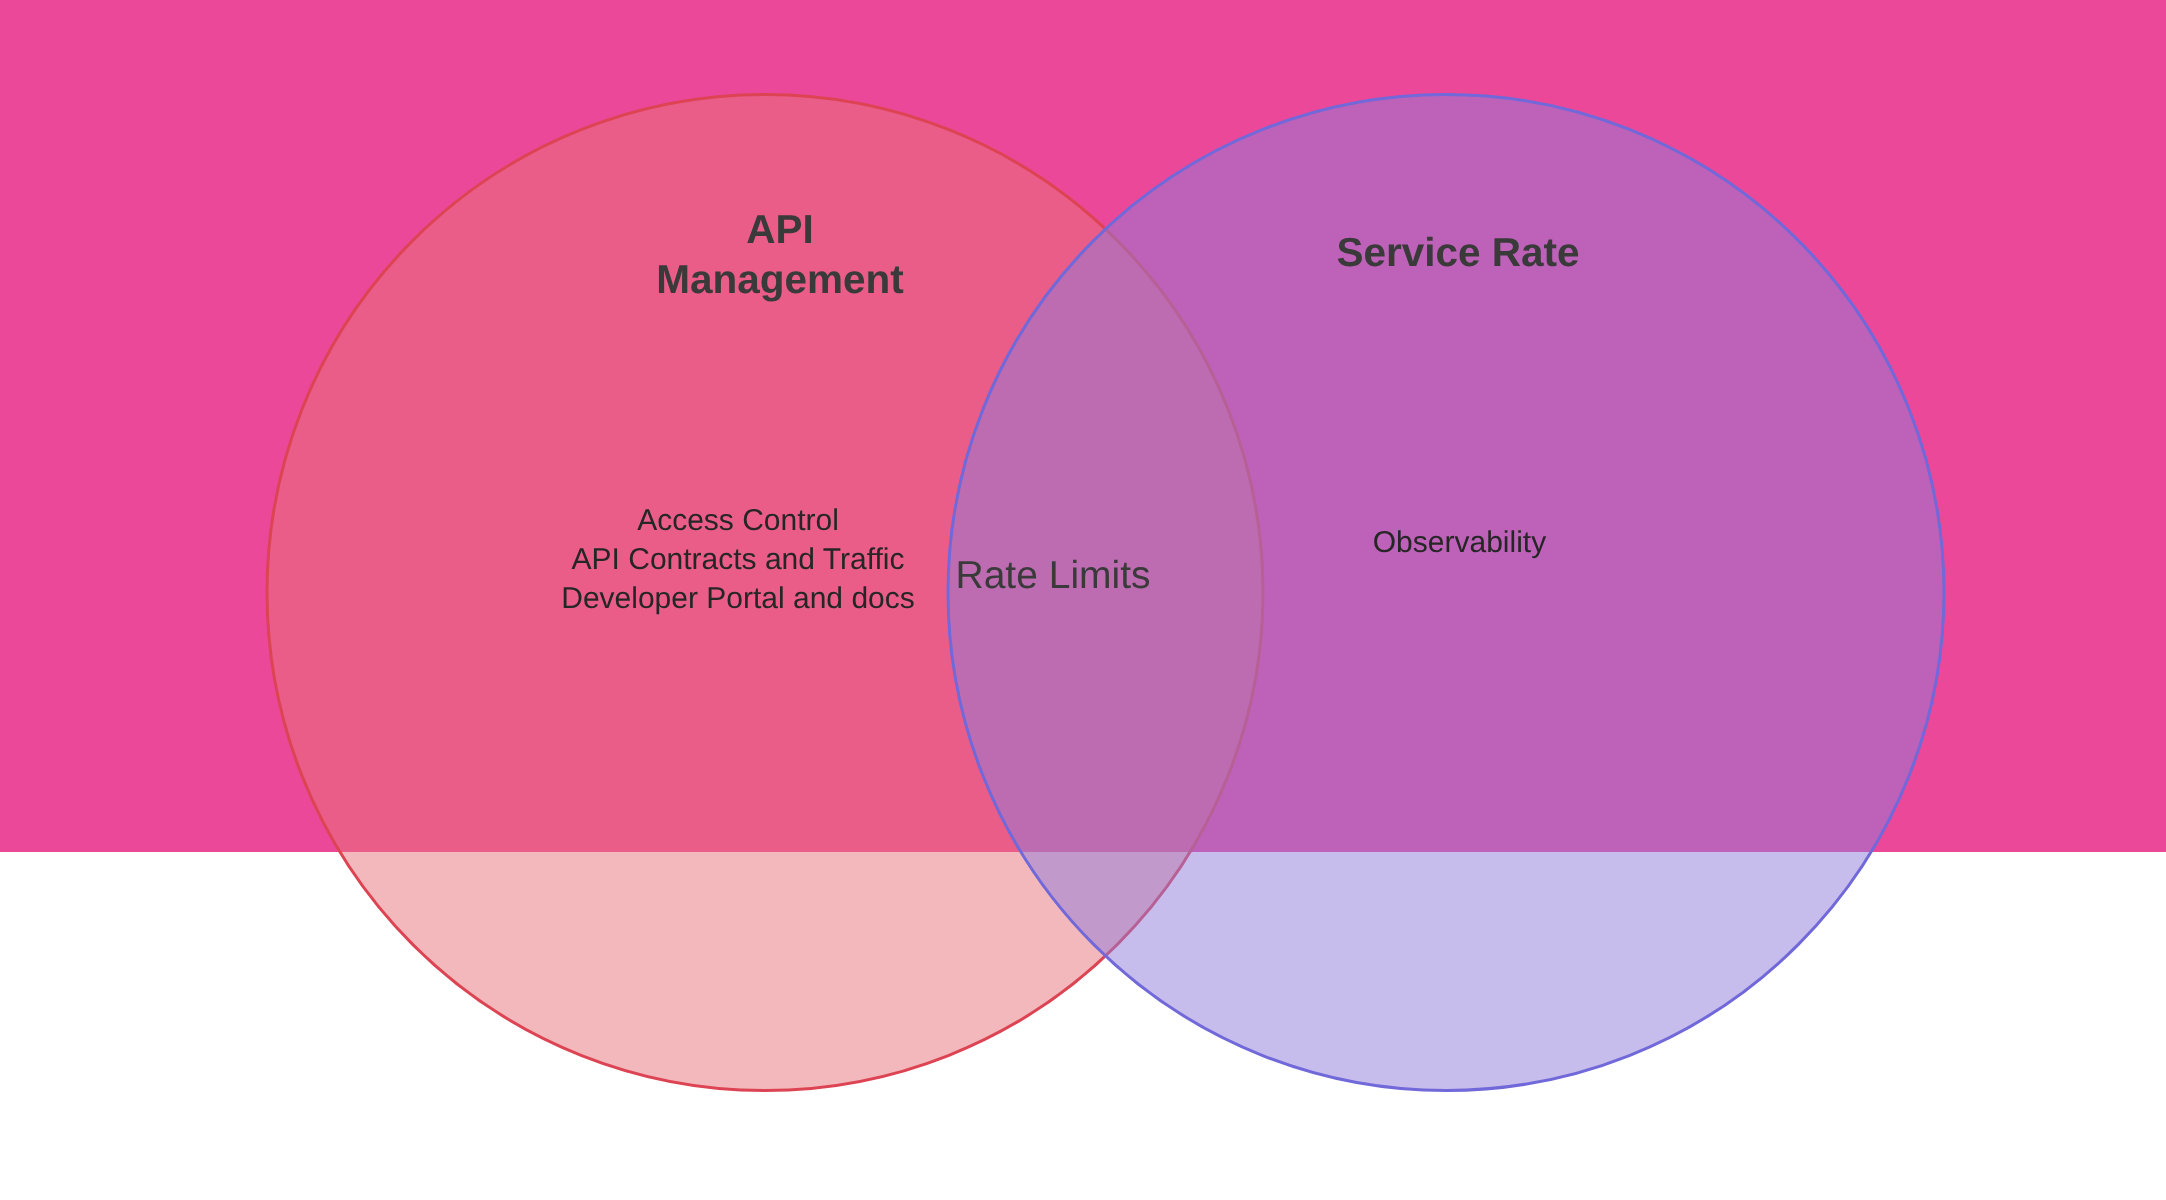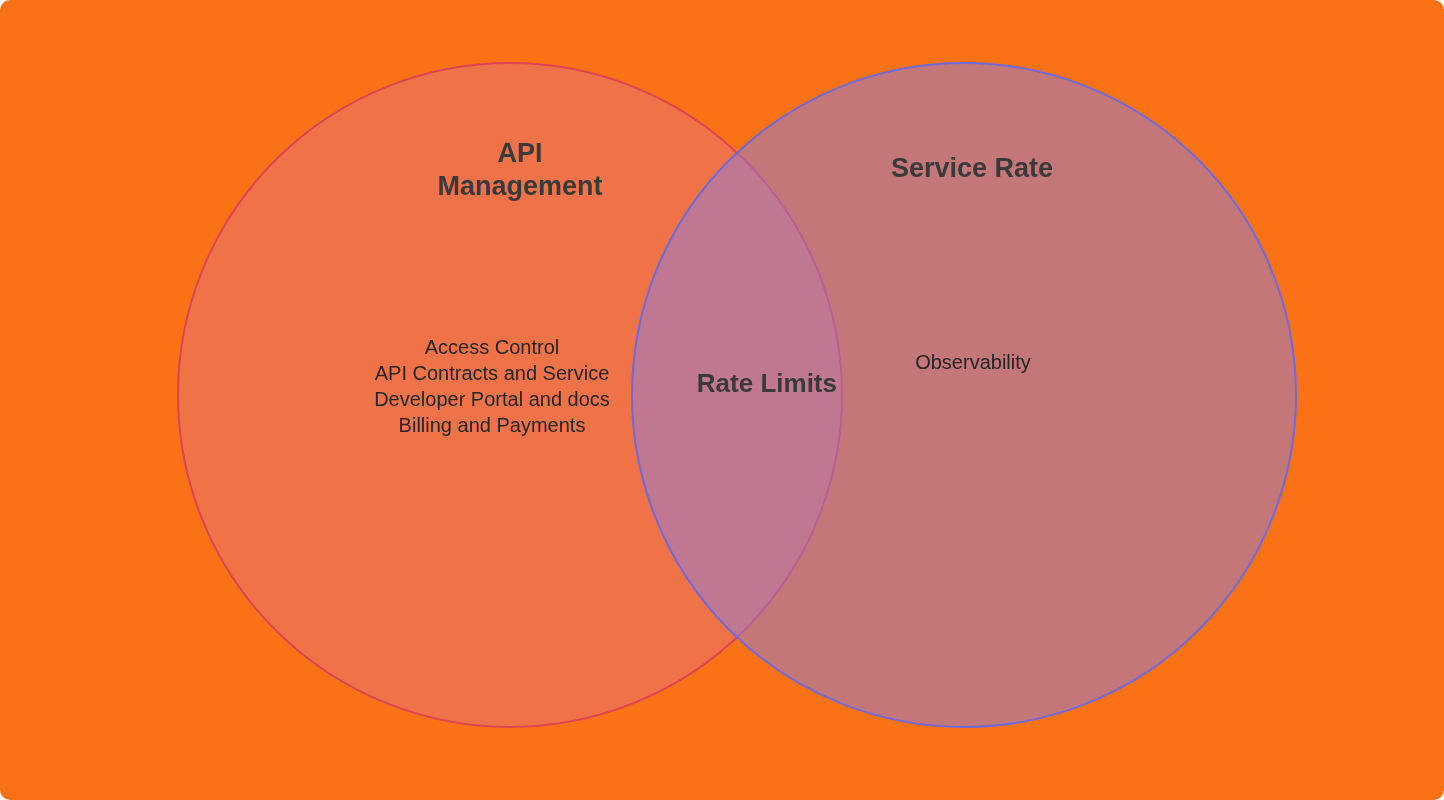"API" .canvas { background: #f97316 -> #ec4899; border-radius: 10px -> none; height: 800px -> 568px }
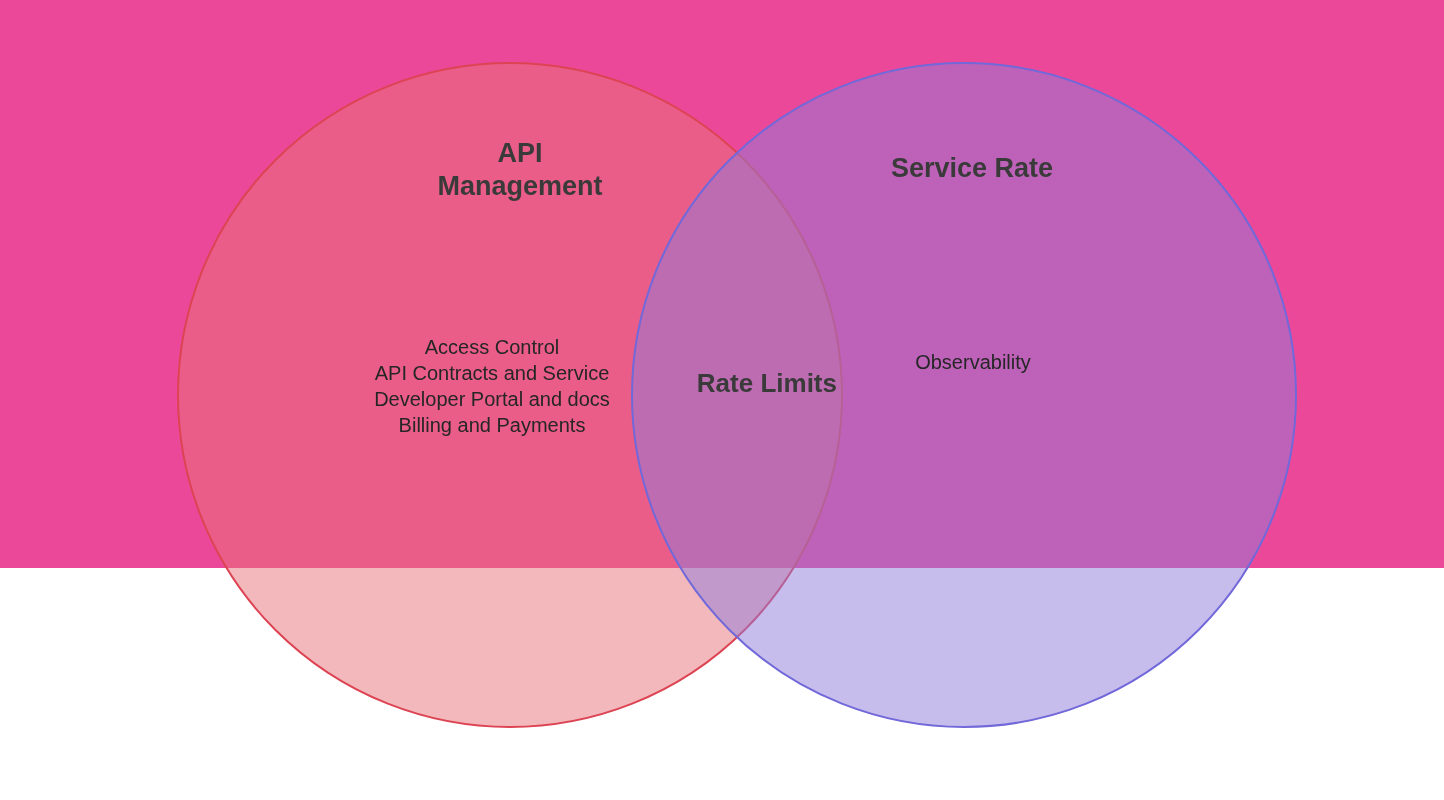"API Contracts and Service" div { text: Service -> Traffic }
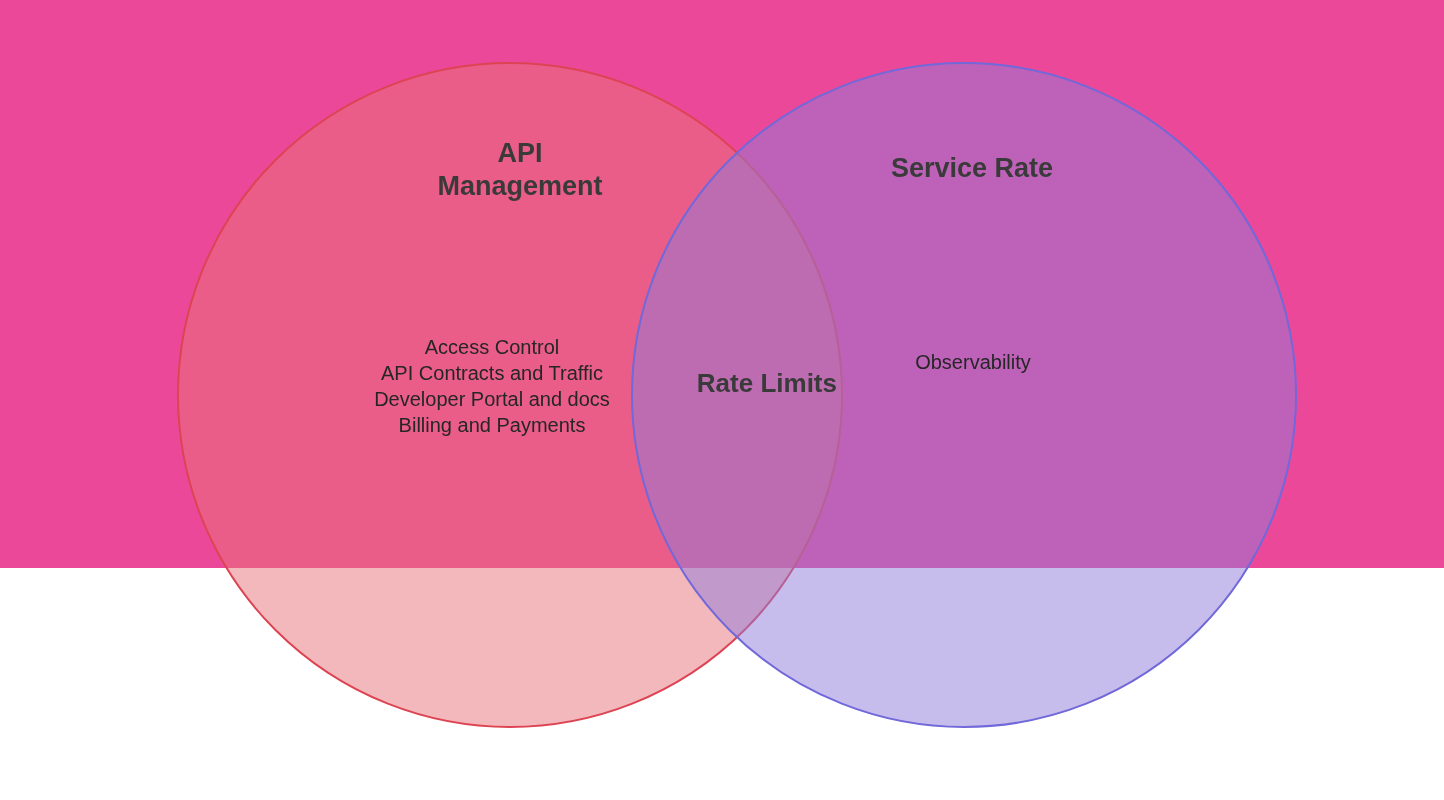"Rate Limits" .intersection-label { font-weight: bold -> normal; text-align: right -> left }
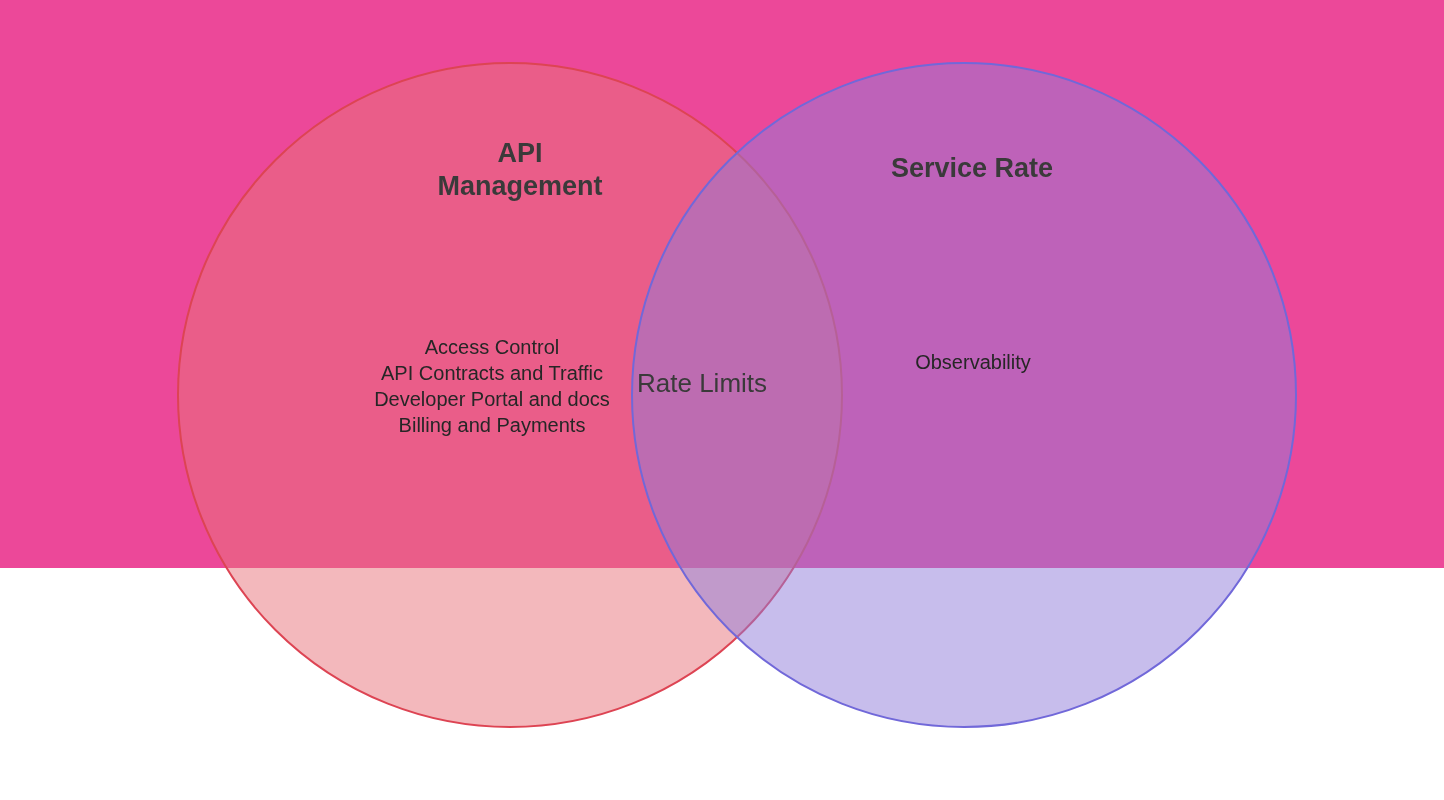"Billing and Payments" div { html: <div>Billing and Payments</div> -> none }
